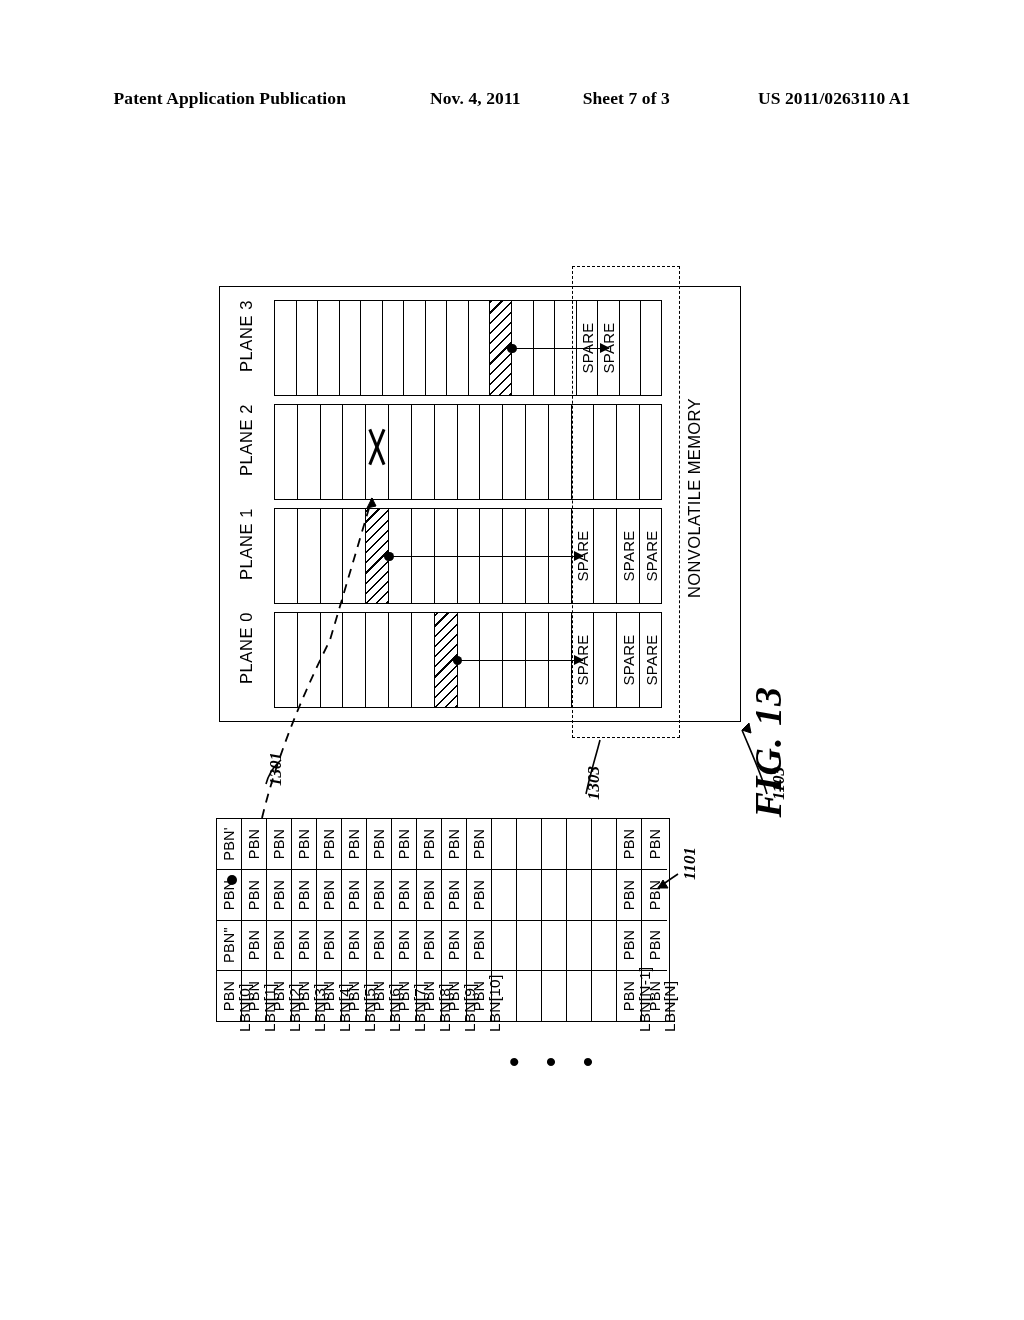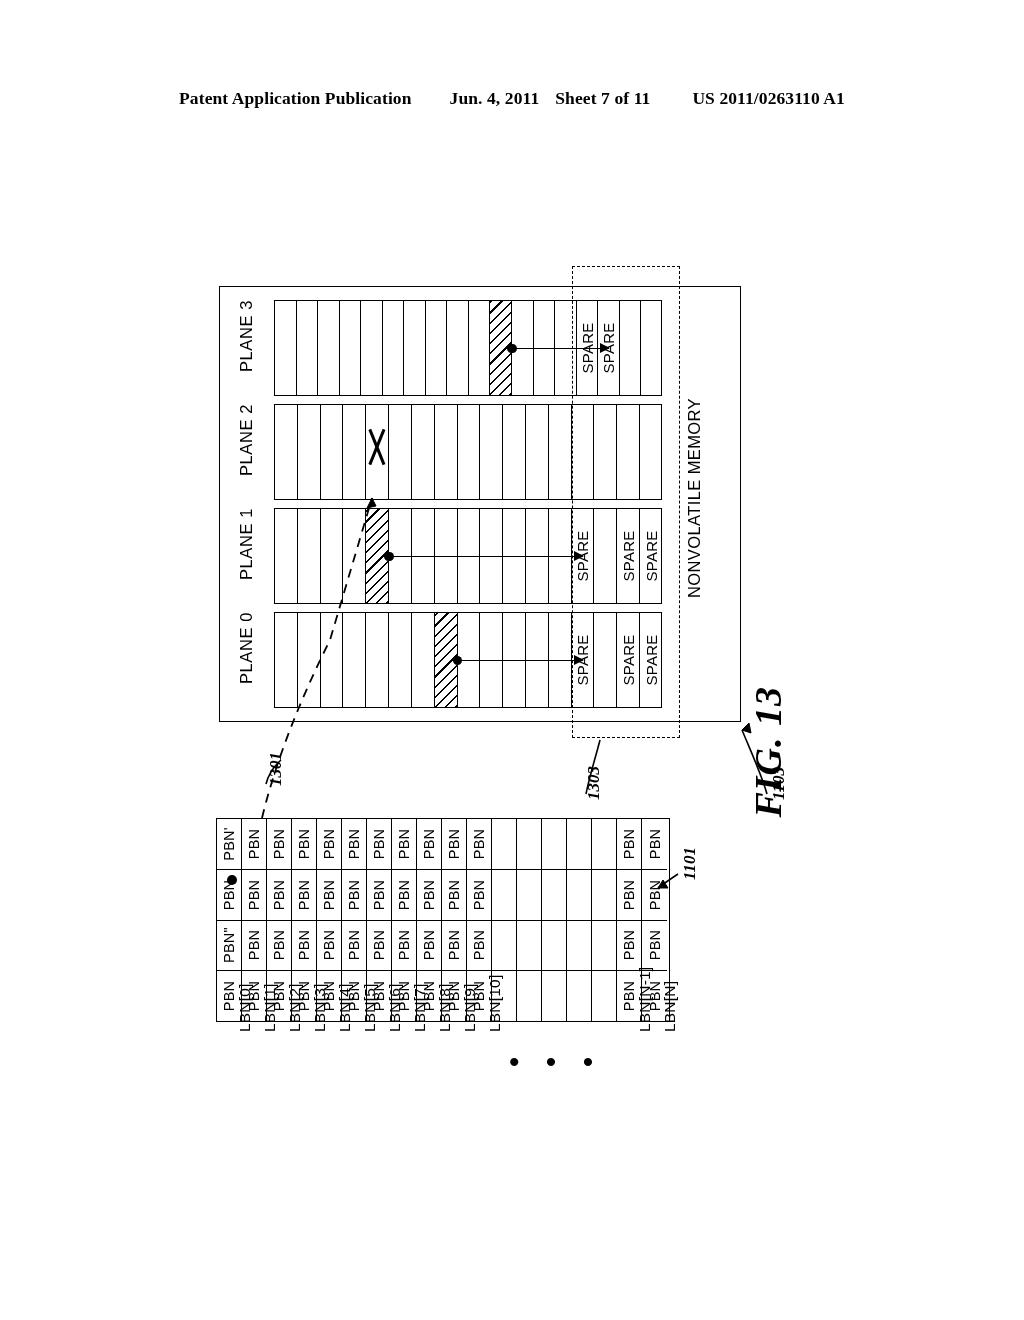"Patent Application Publication" #pub-header { gap: none -> 23px }
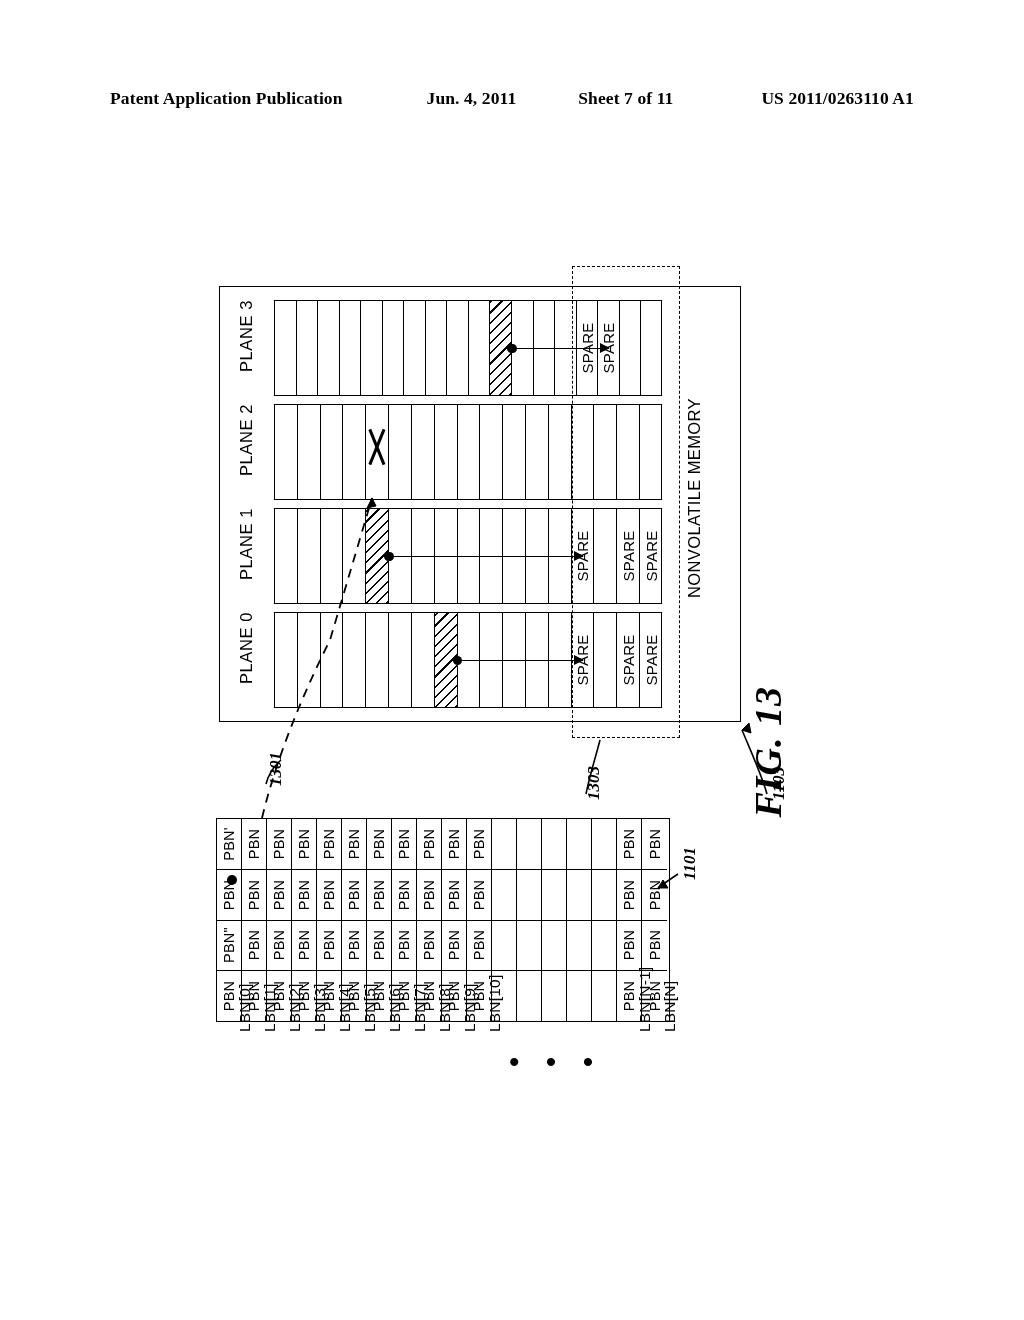"Jun. 4, 2011" span.seg { text: Jun -> Nov }
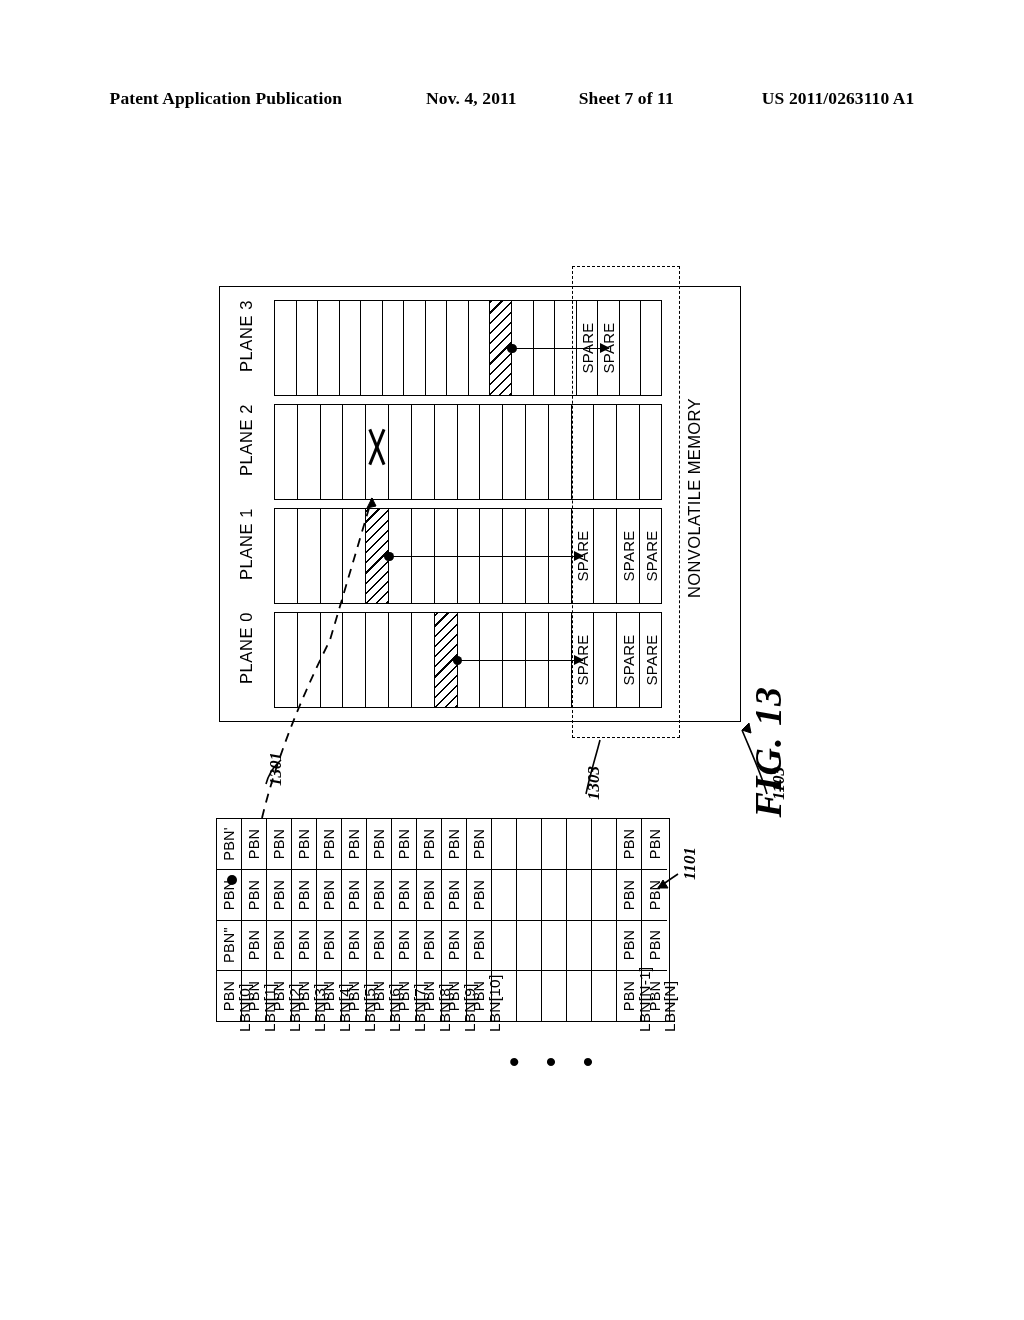"Sheet 7 of 11" span.seg { text: 11 -> 3 }
